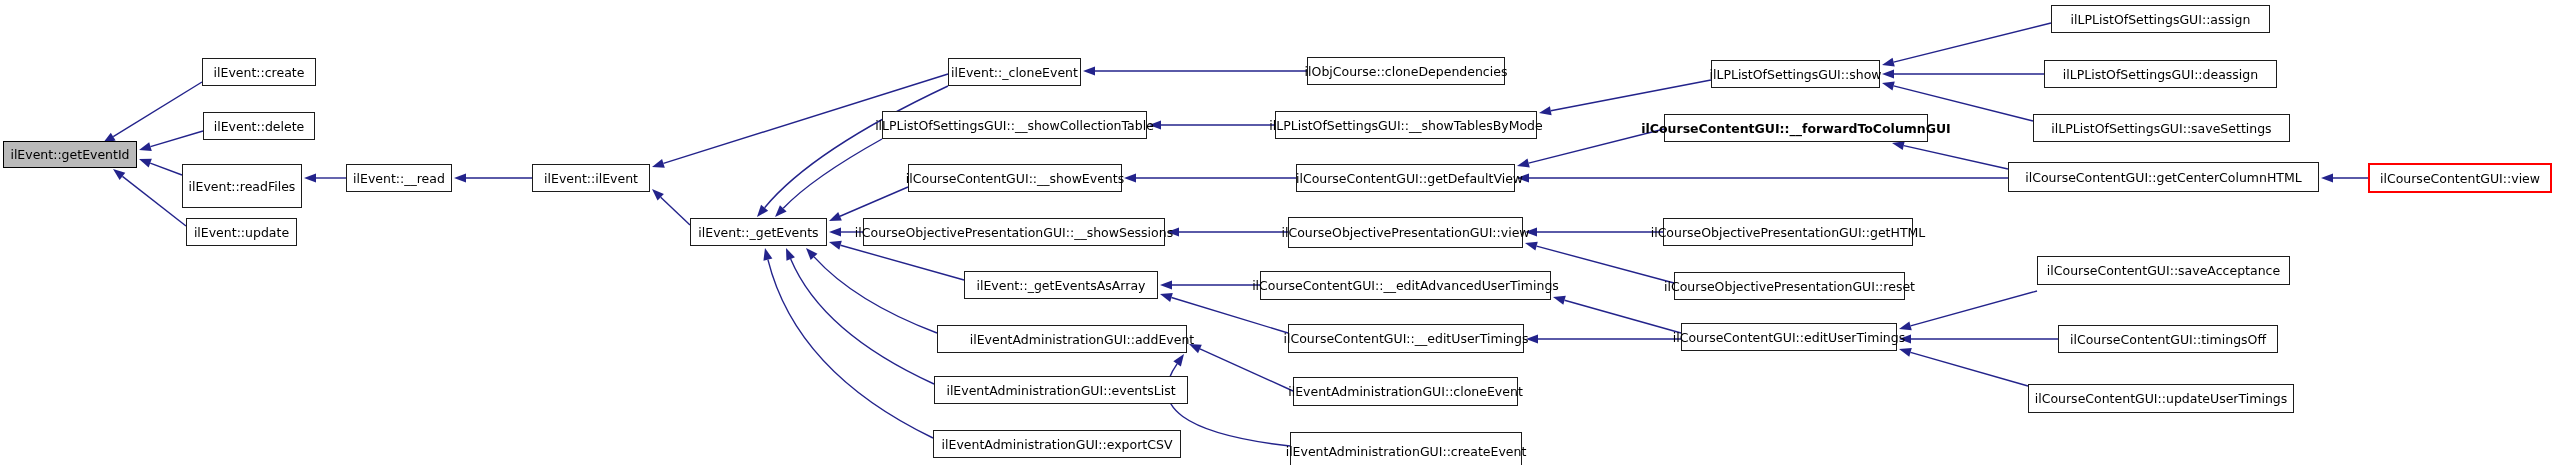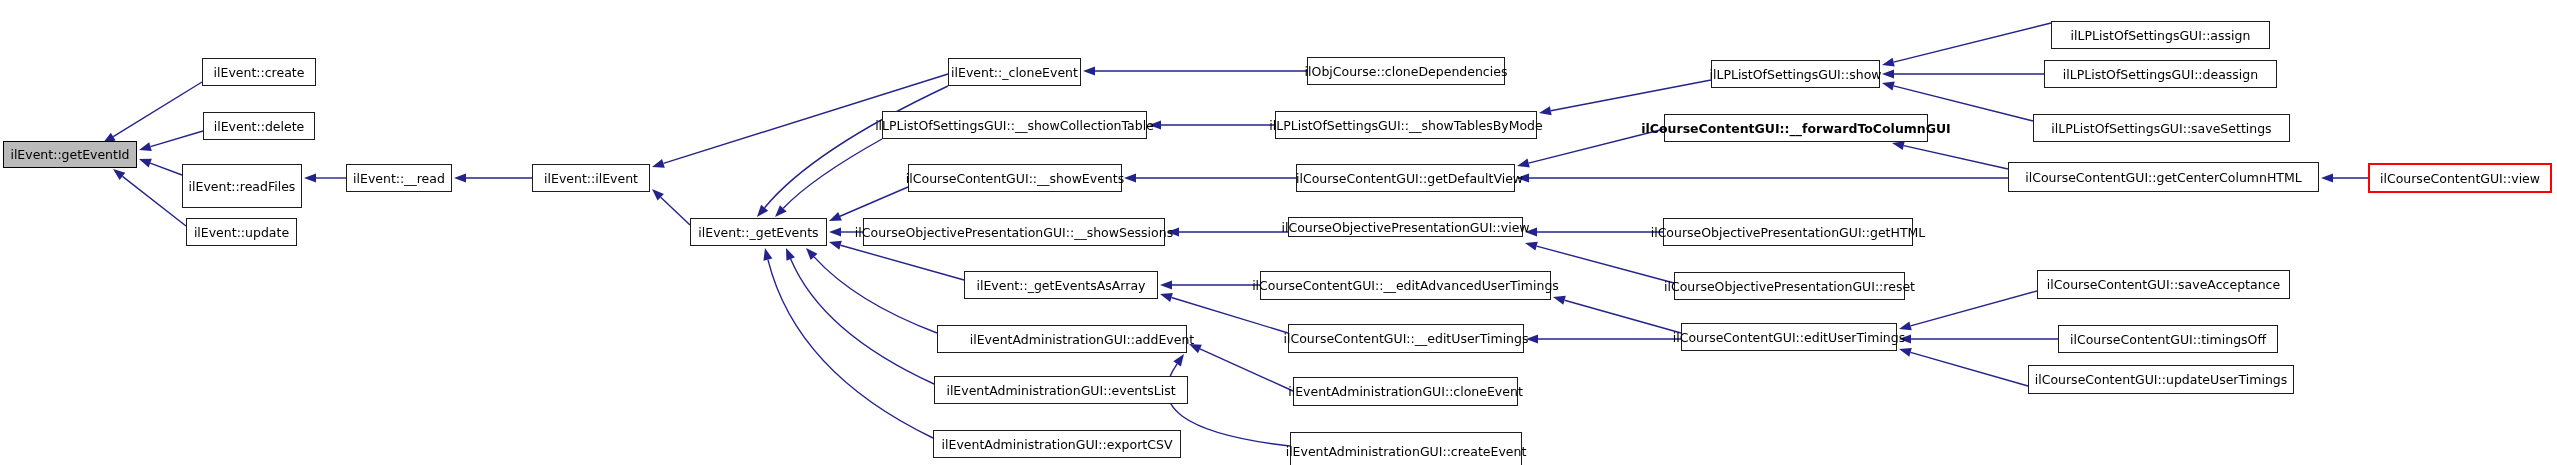"ilLPListOfSettingsGUI::assign" div.node { margin-top: 16px -> none }
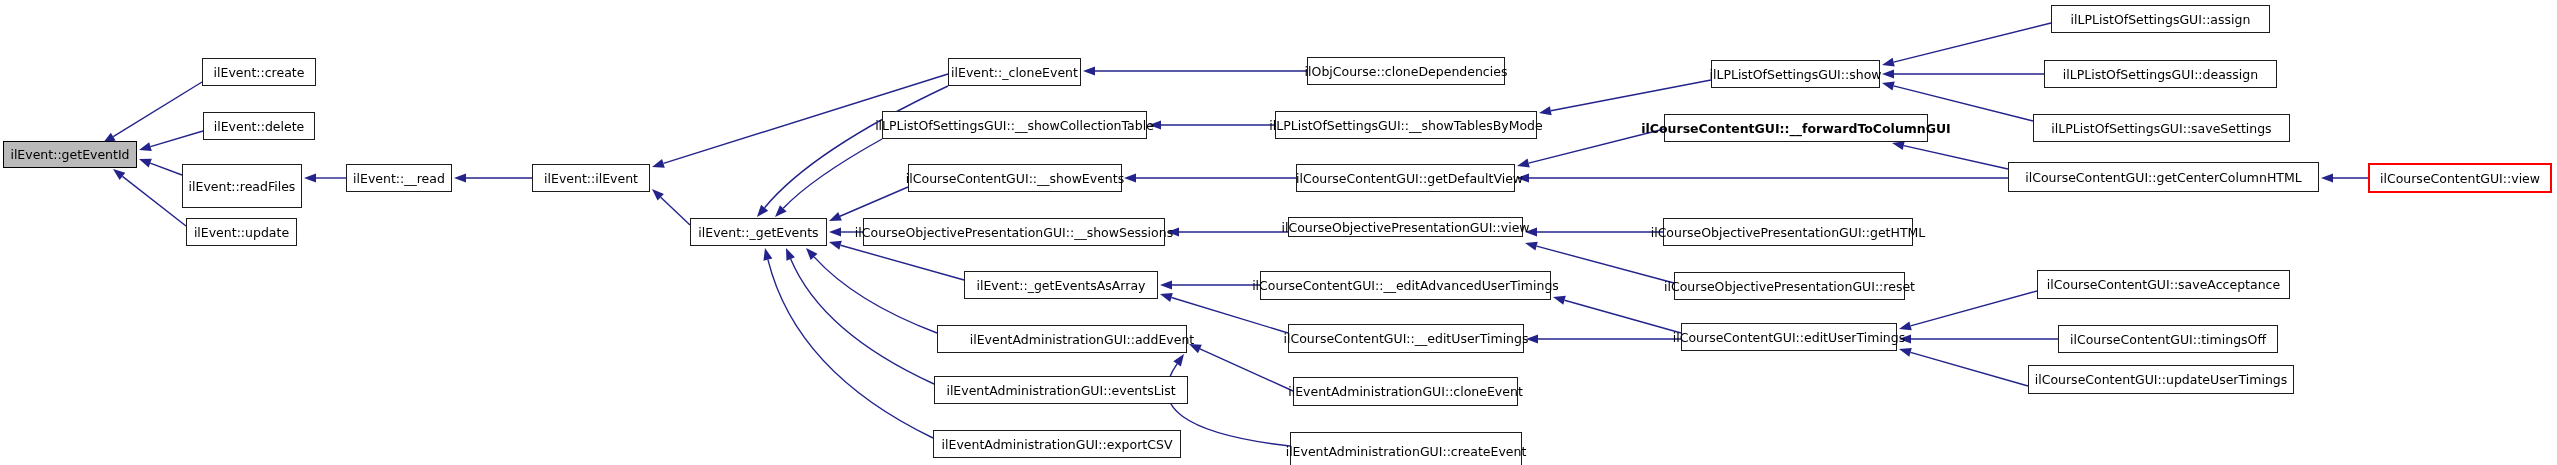"ilCourseObjectivePresentationGUI::view" div.node { height: 20px -> 31px }
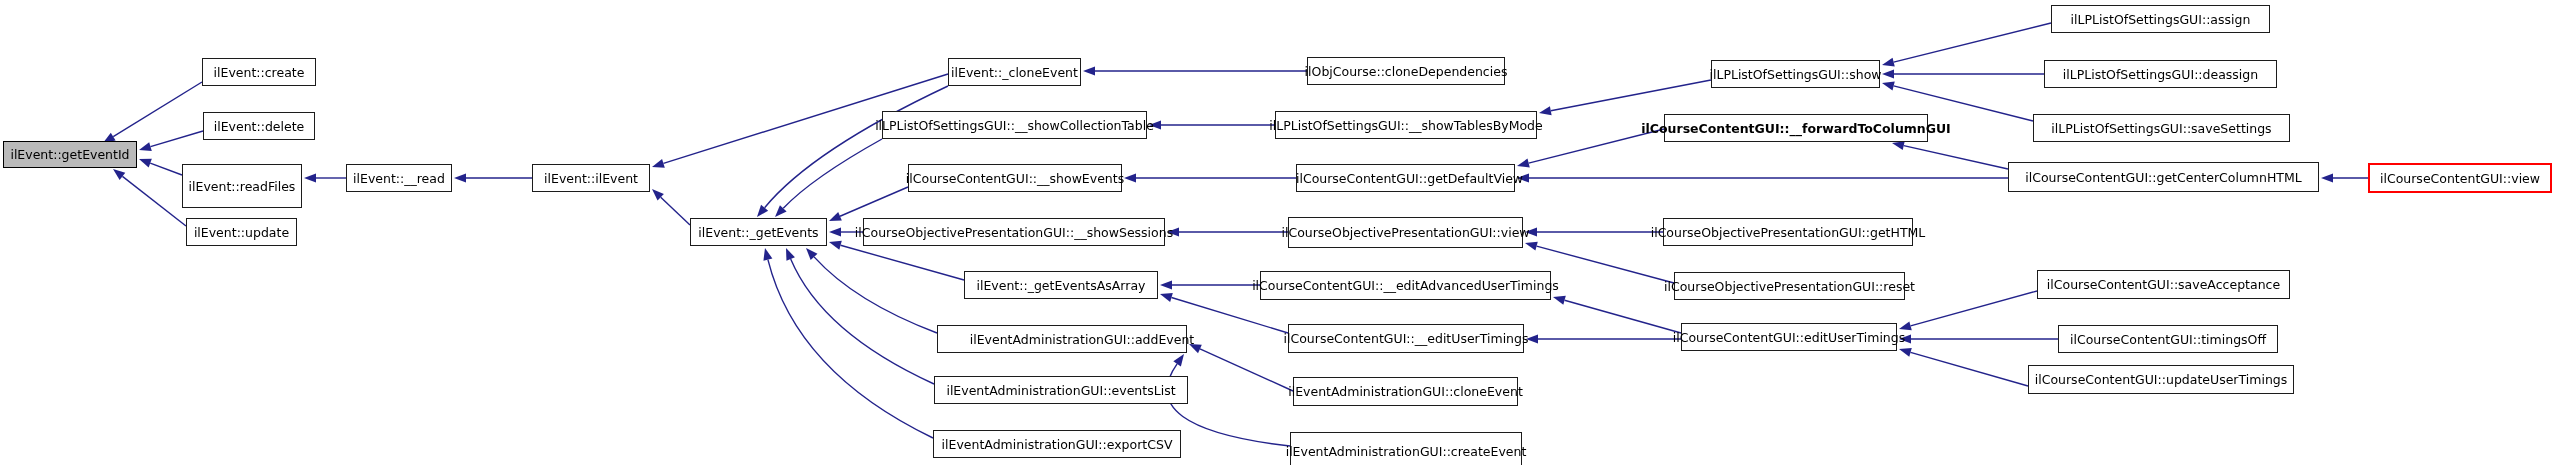"ilCourseContentGUI::saveAcceptance" div.node { top: 270px -> 256px }
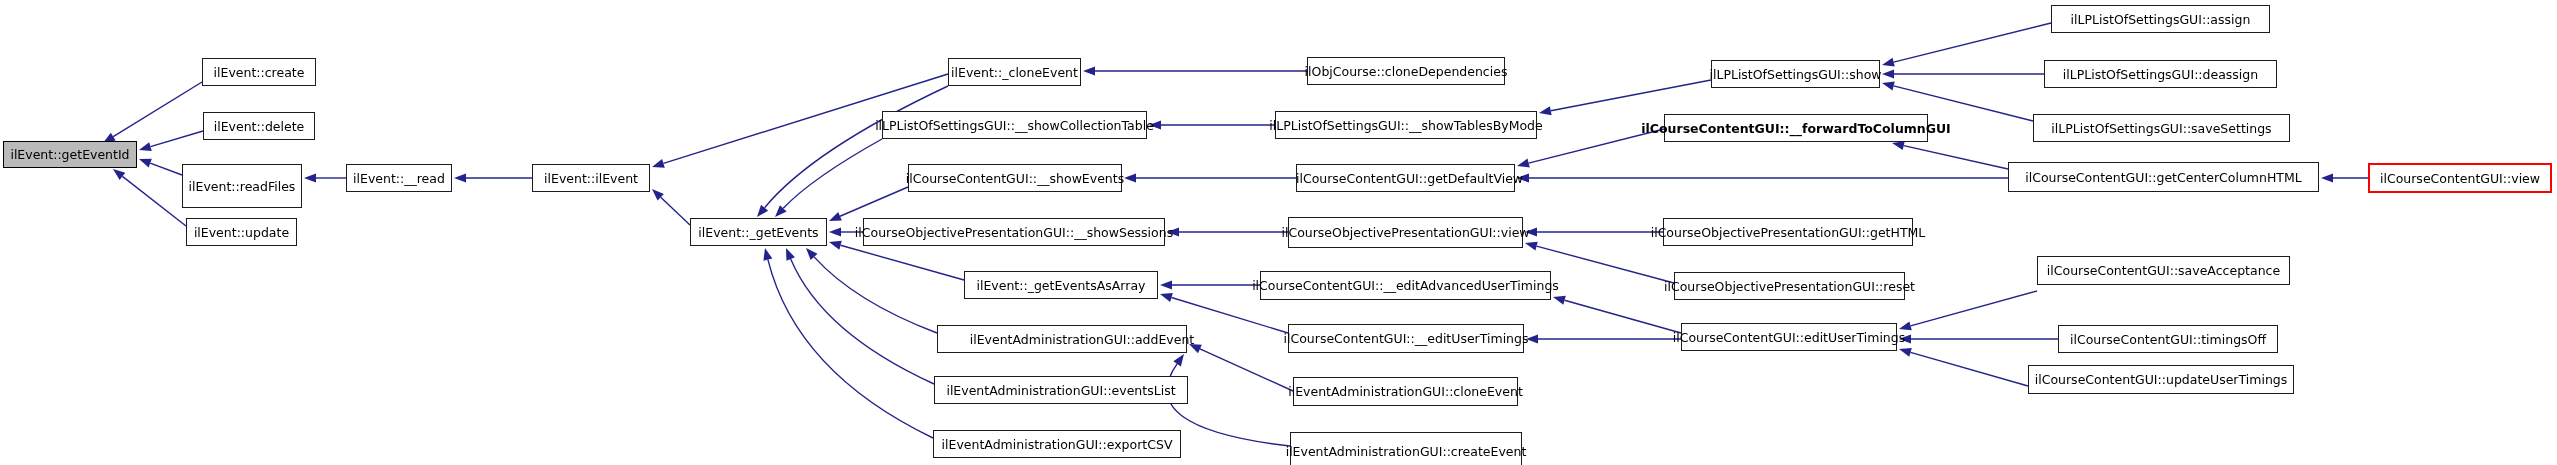"ilCourseContentGUI::updateUserTimings" div.node { top: 365px -> 384px }
